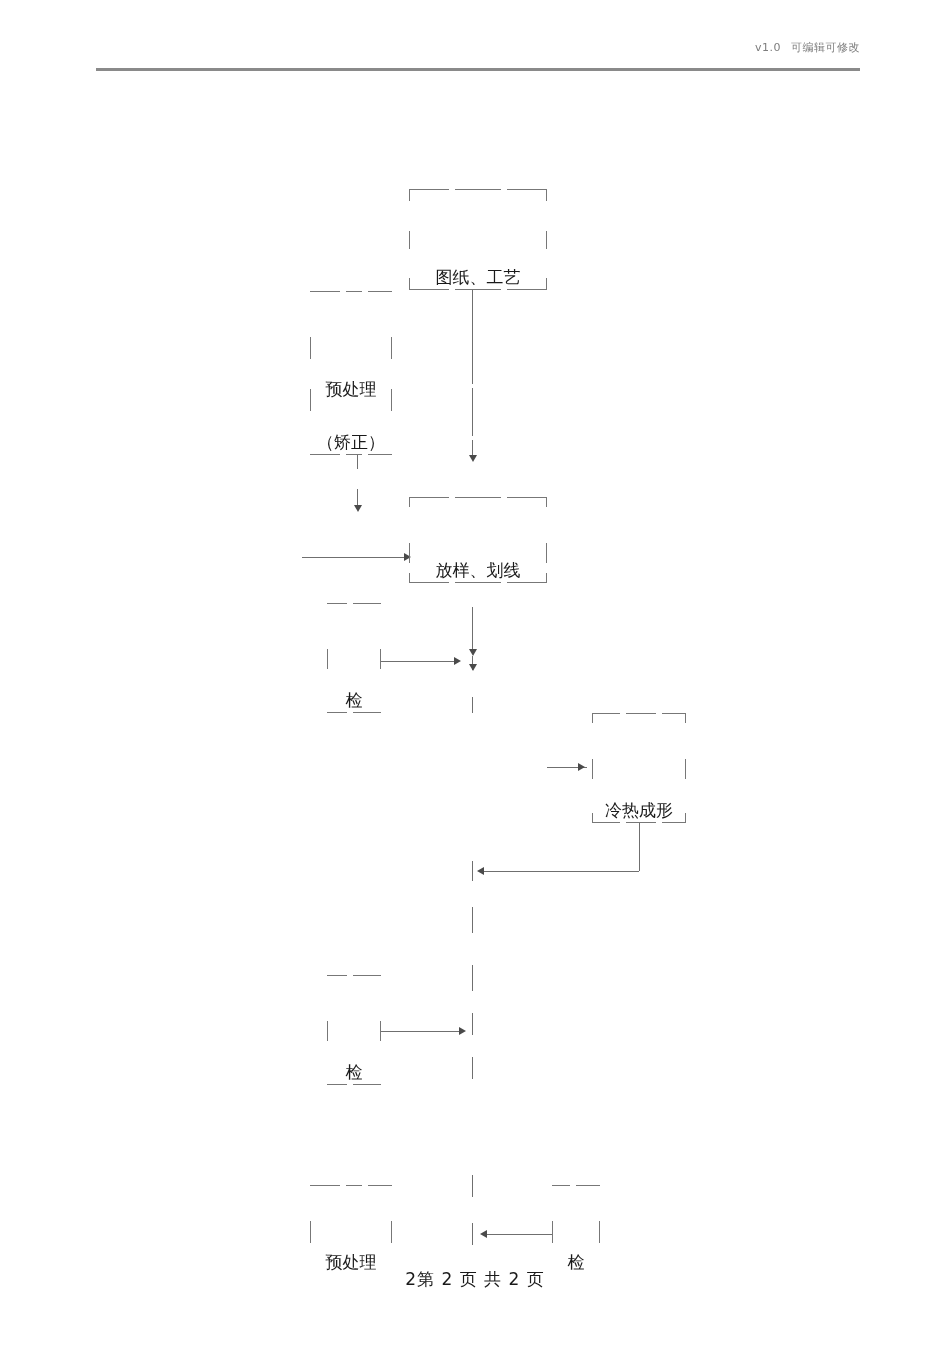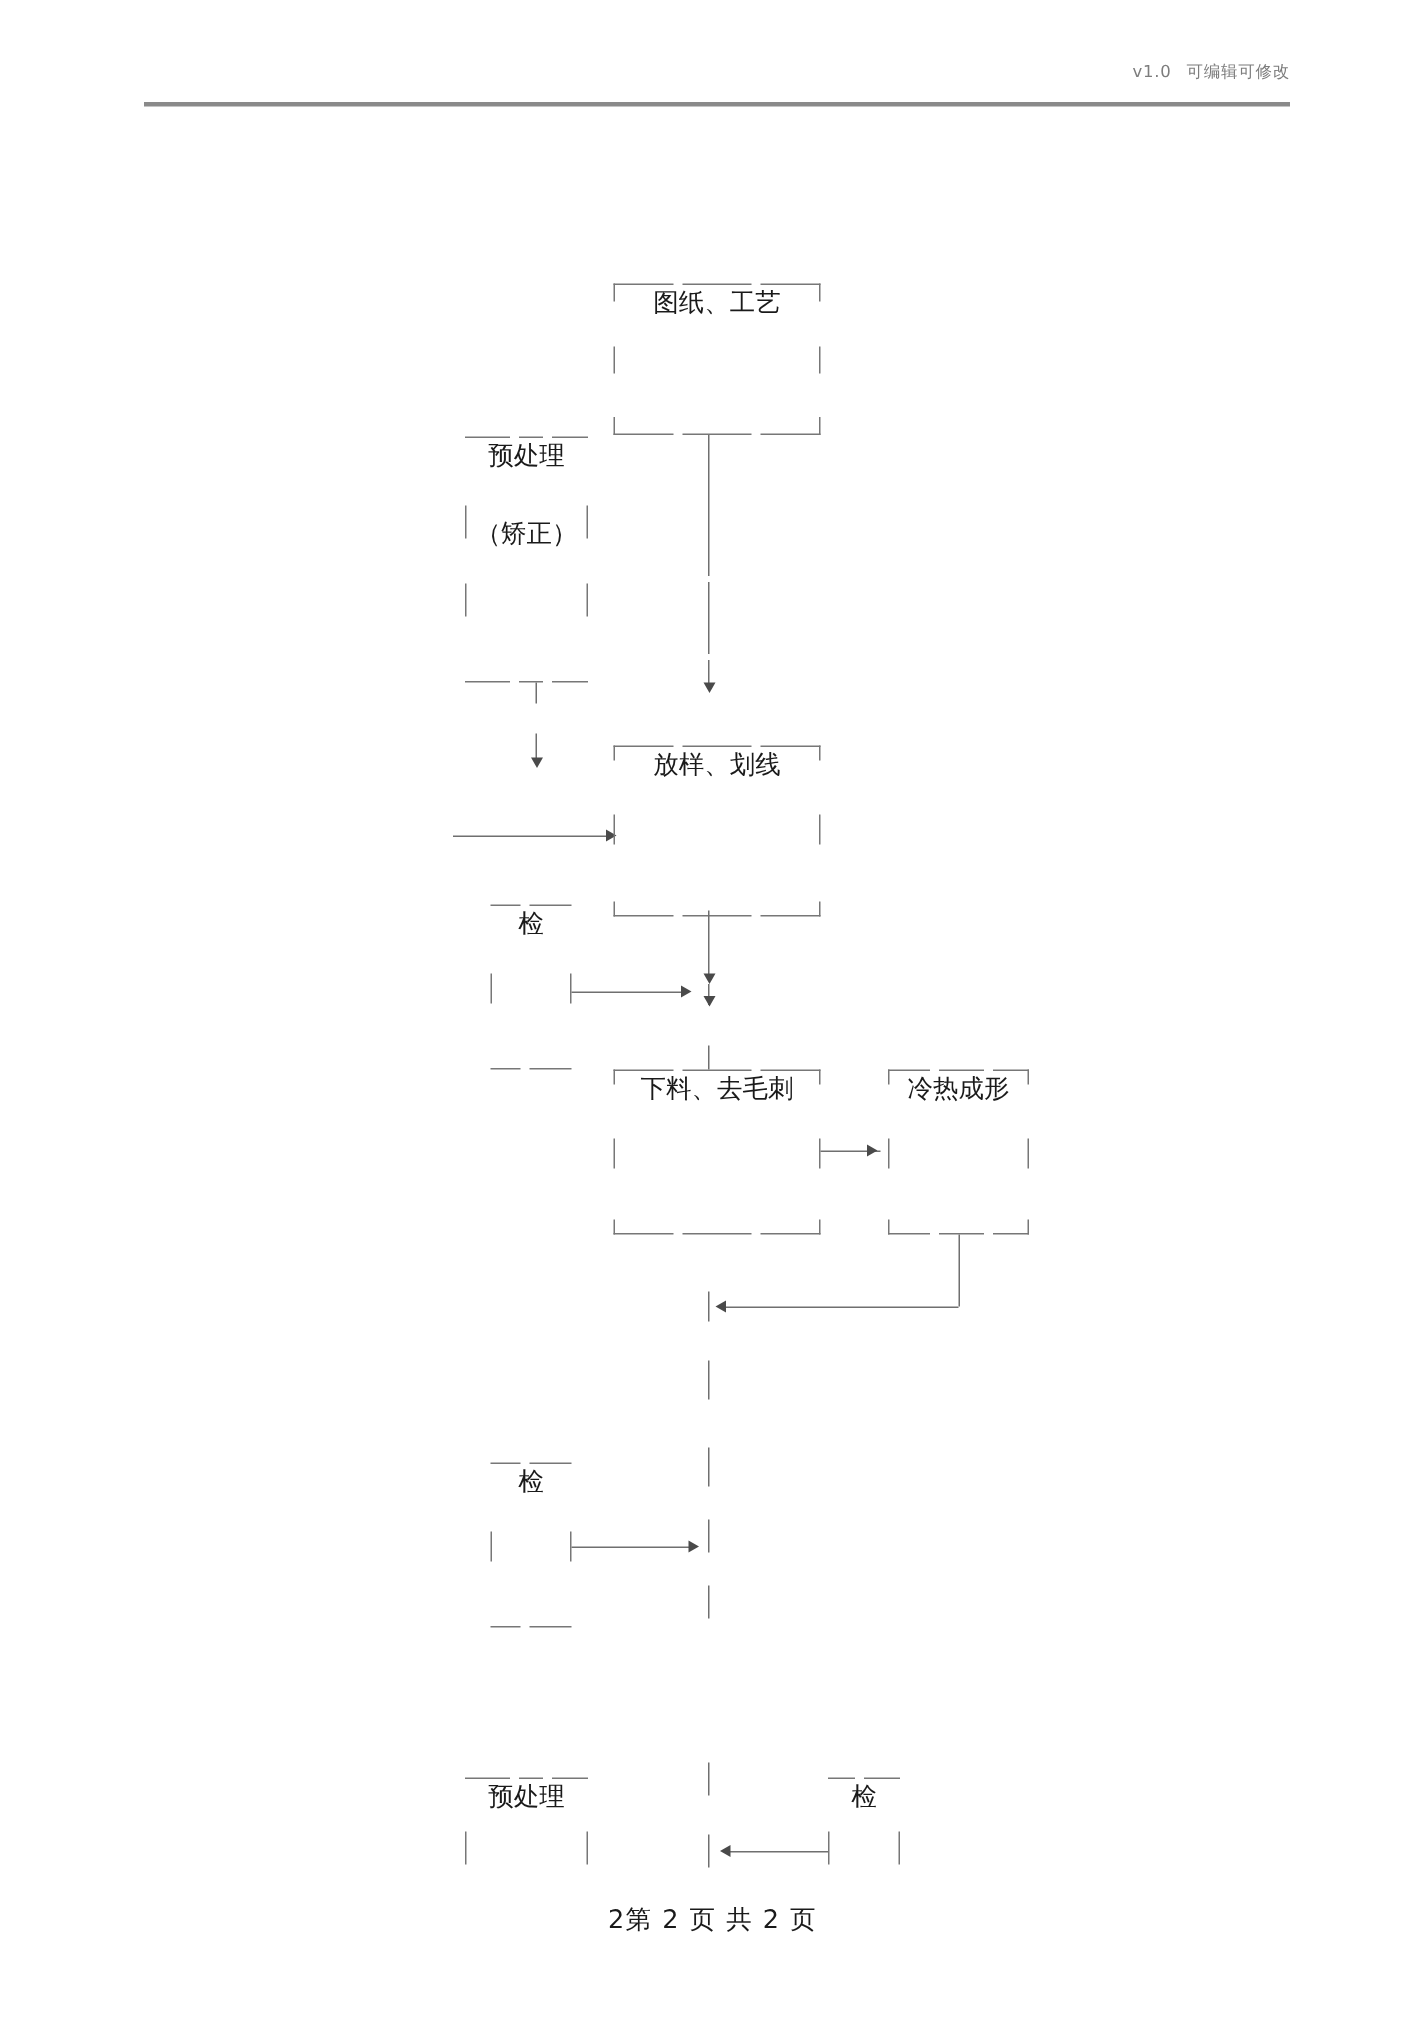"图纸、工艺" .node { justify-content: flex-start -> flex-end }
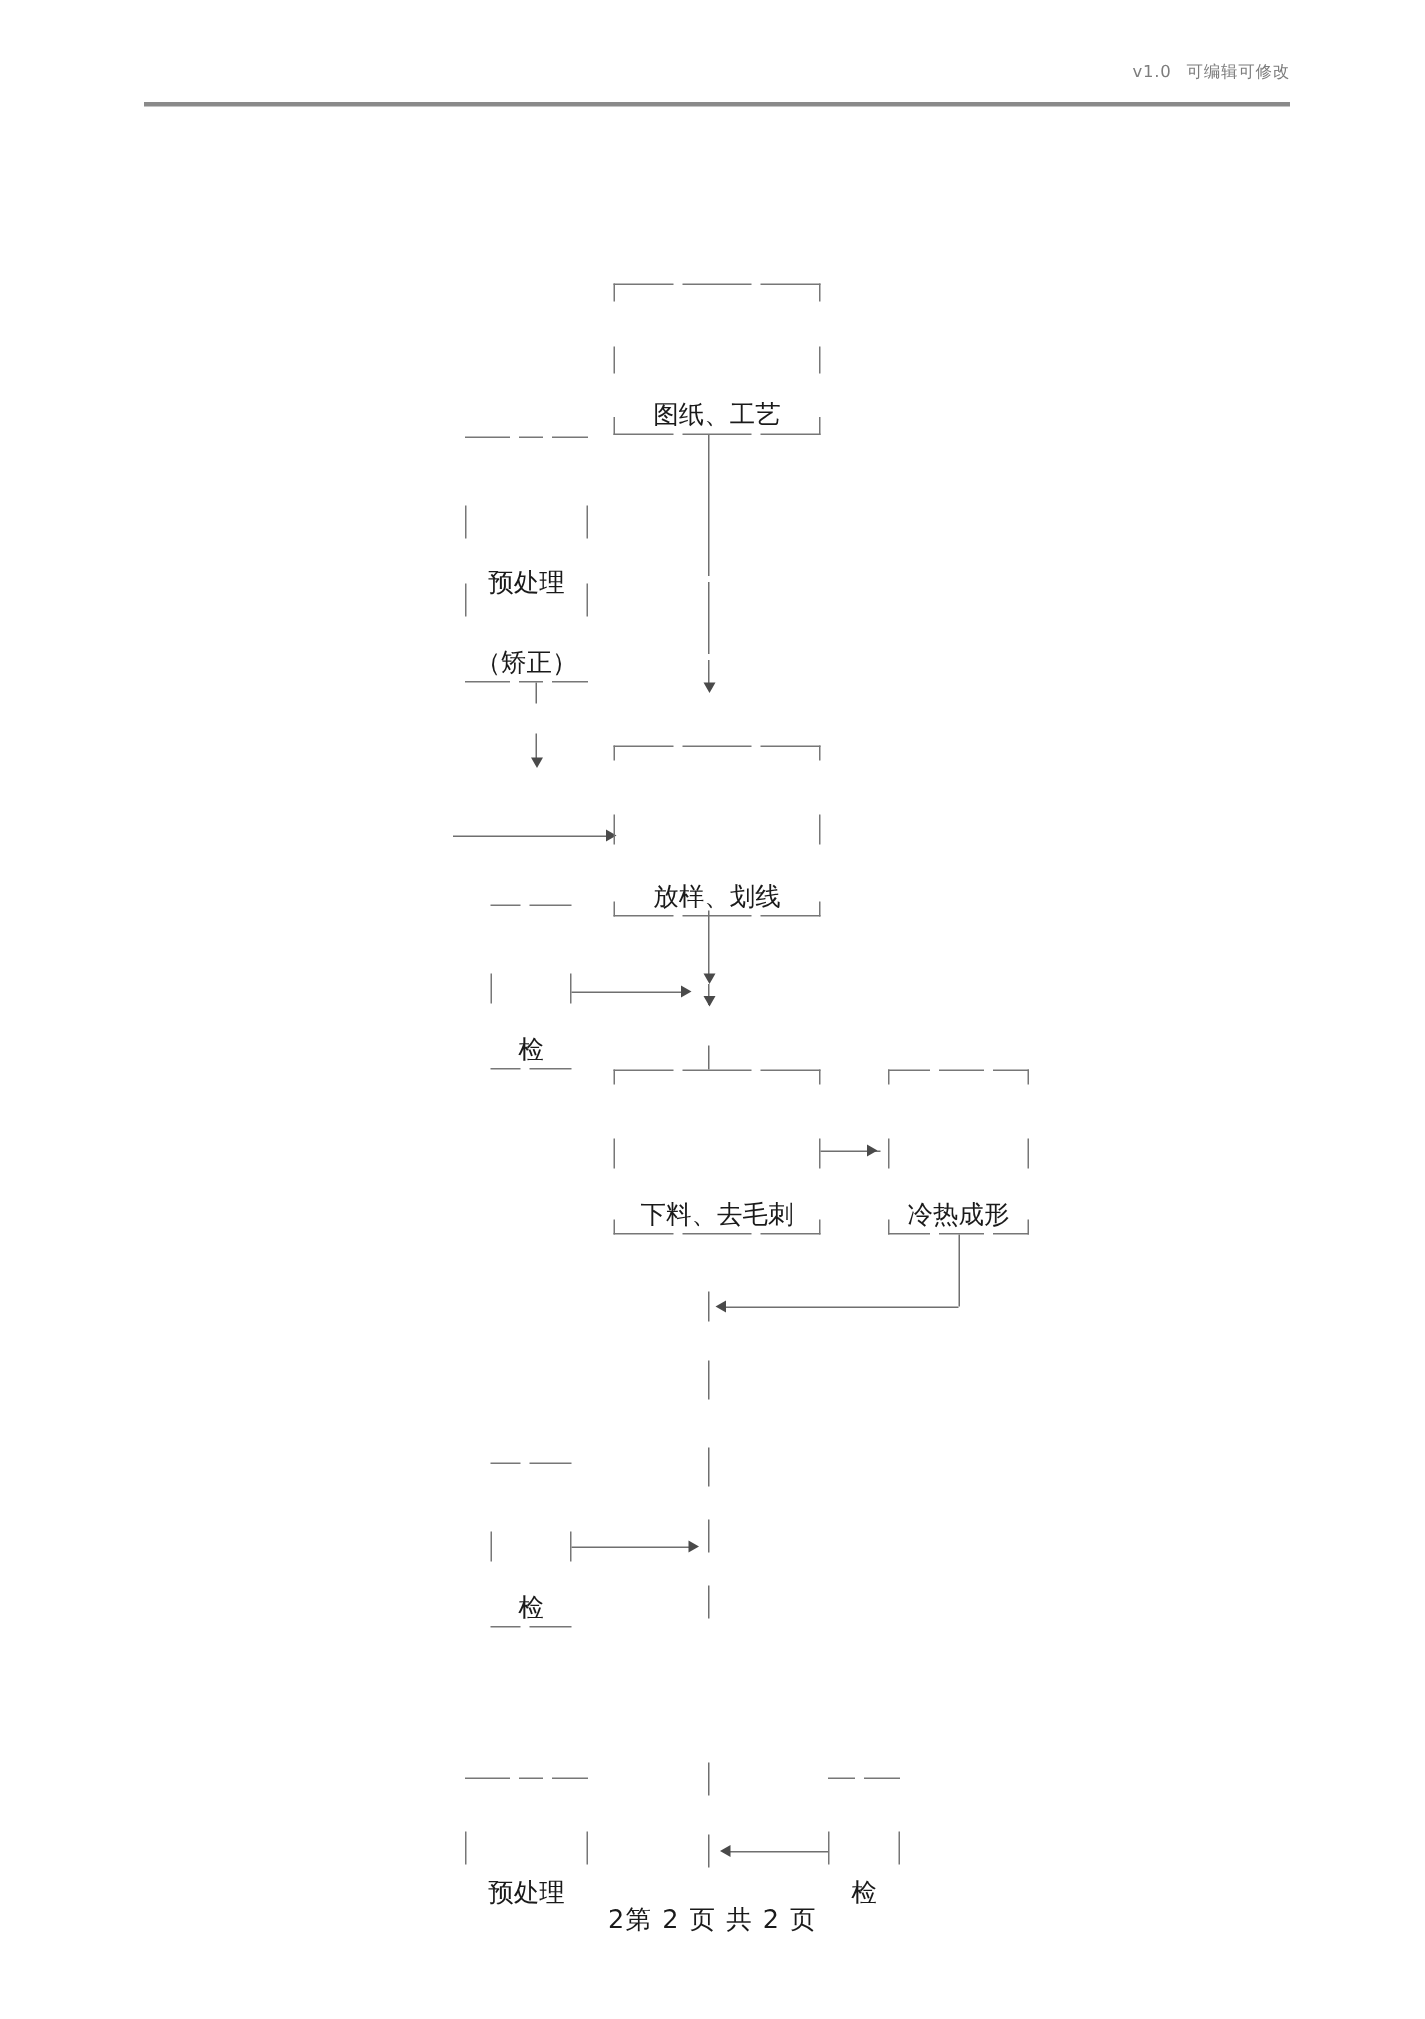"放样、划线" div.node { height: 114px -> 86px }
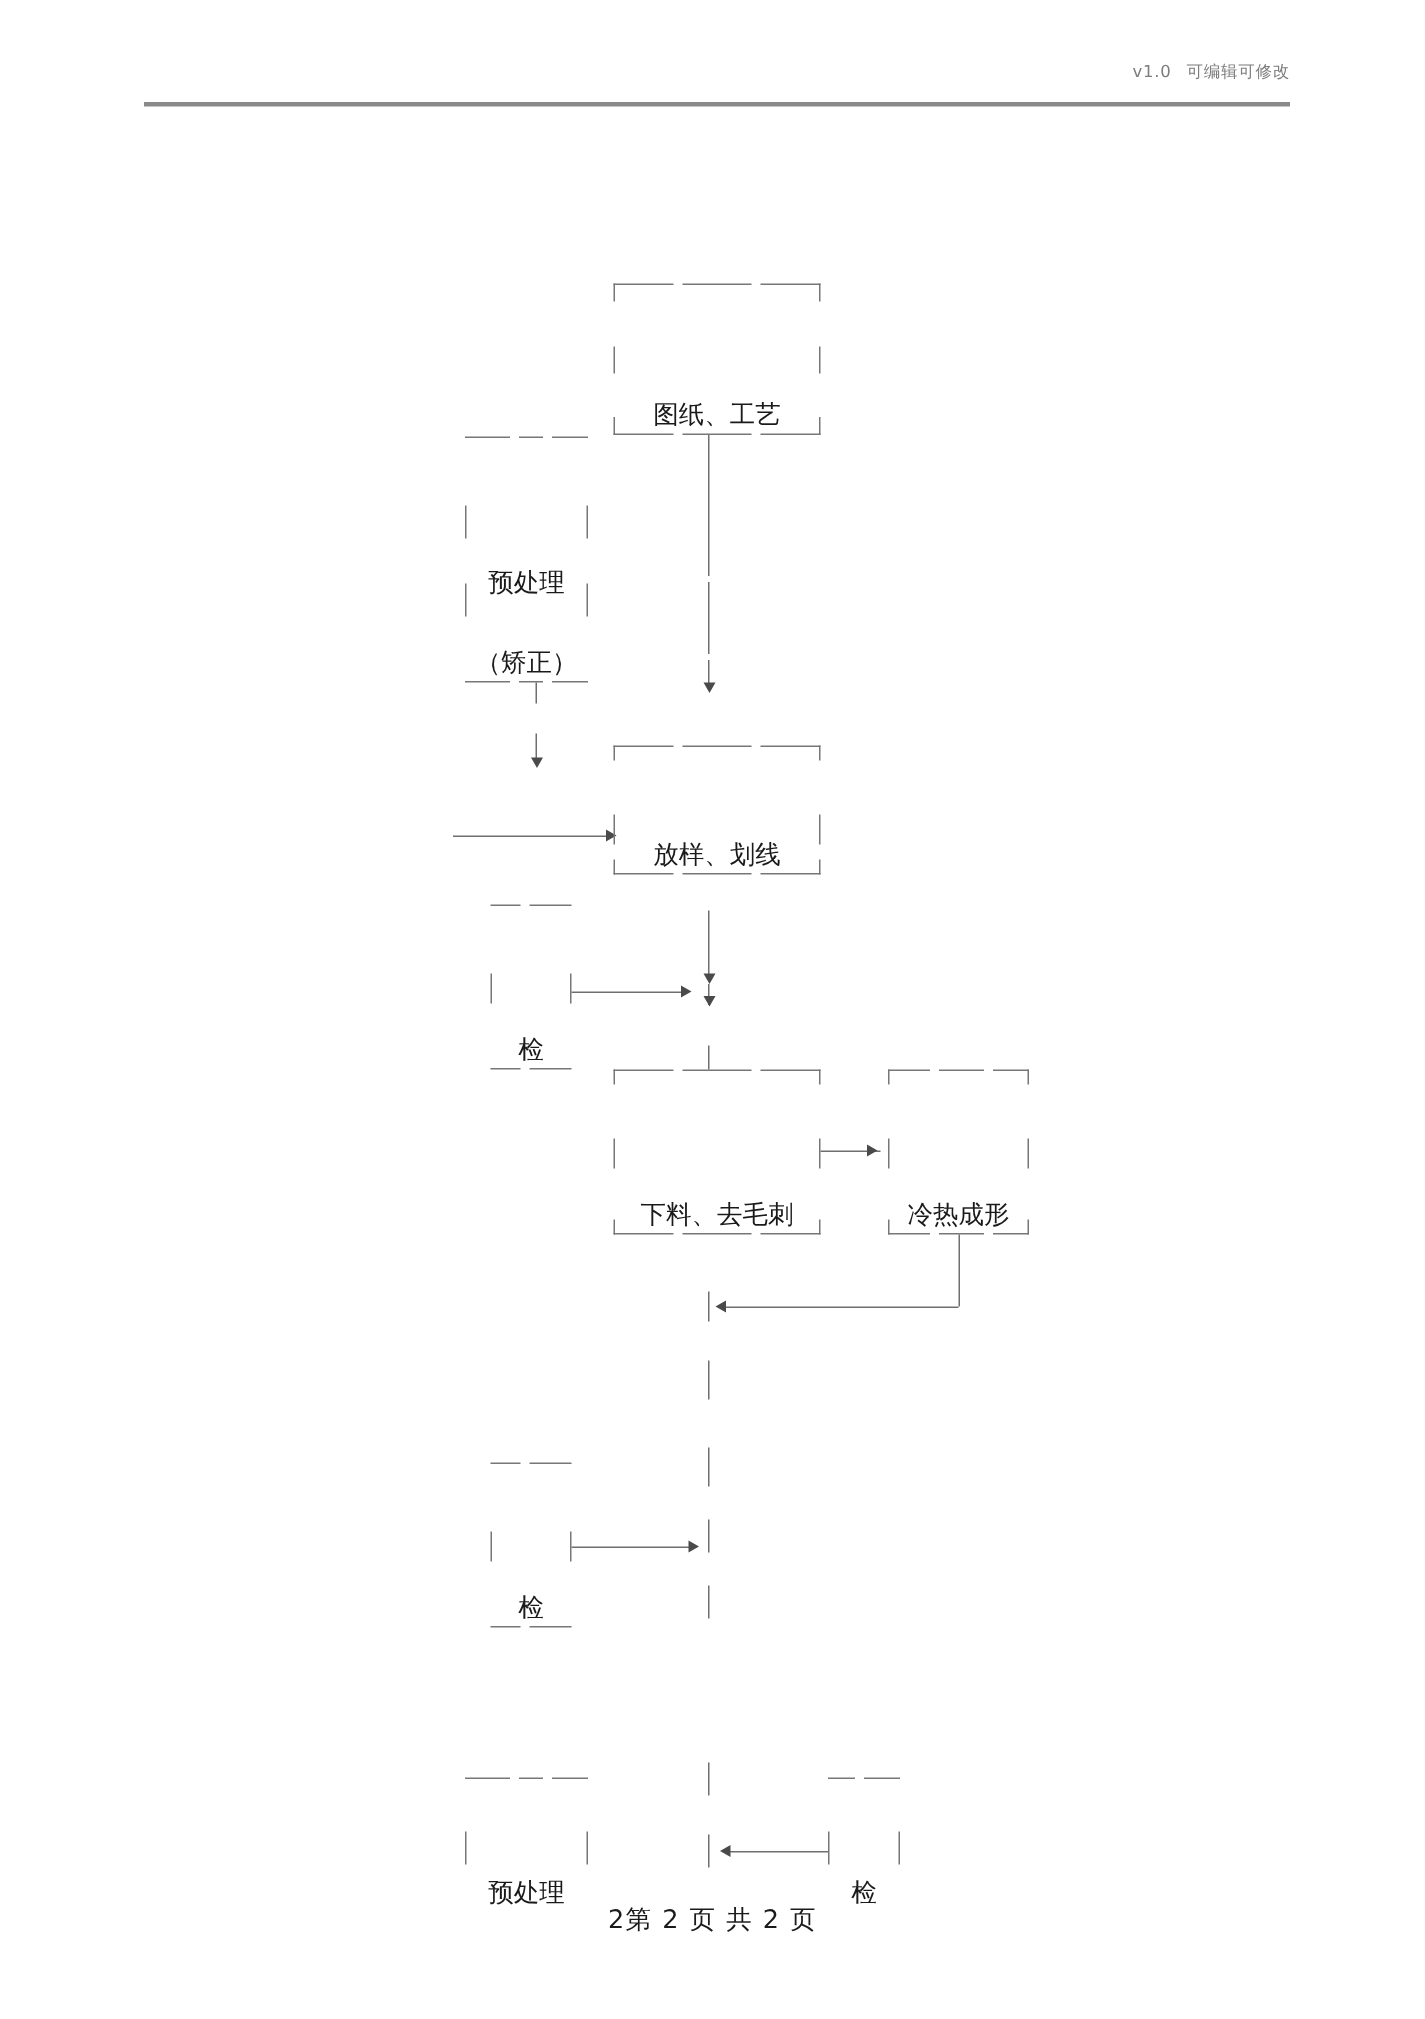"下料、去毛刺" div.node { html: <div> <span></span> <span></span> <span></span> <span></span> <span></span> <span></span> <span></span> <span></span> <span></span> <span></span> <span></span> <span></span> <span>下料、去毛刺</span> </div> -> none }
